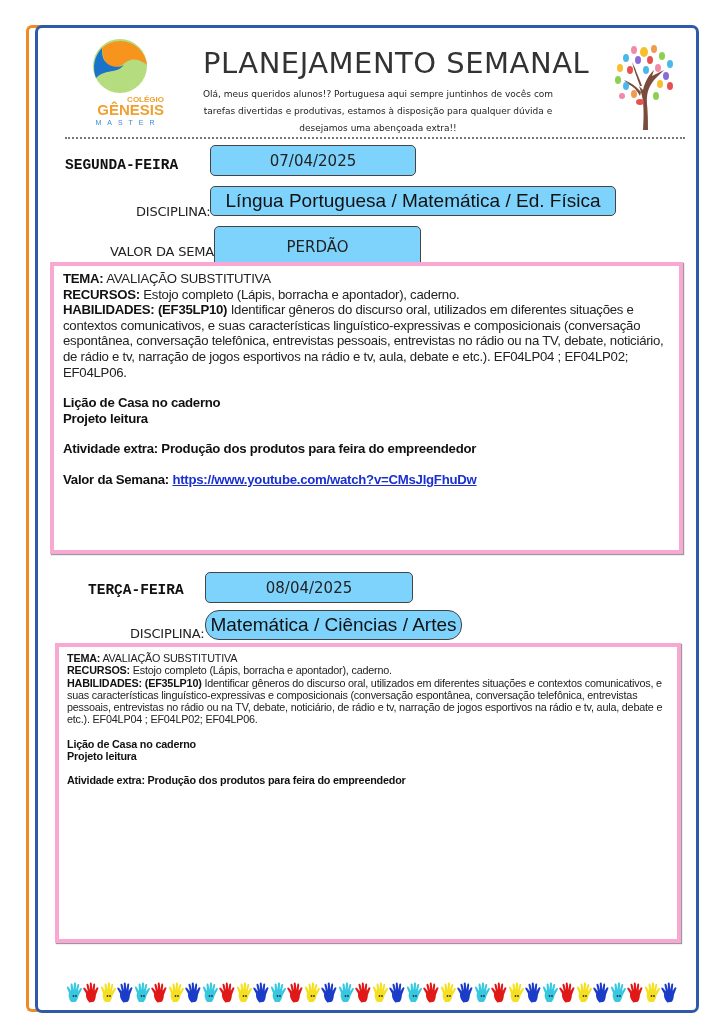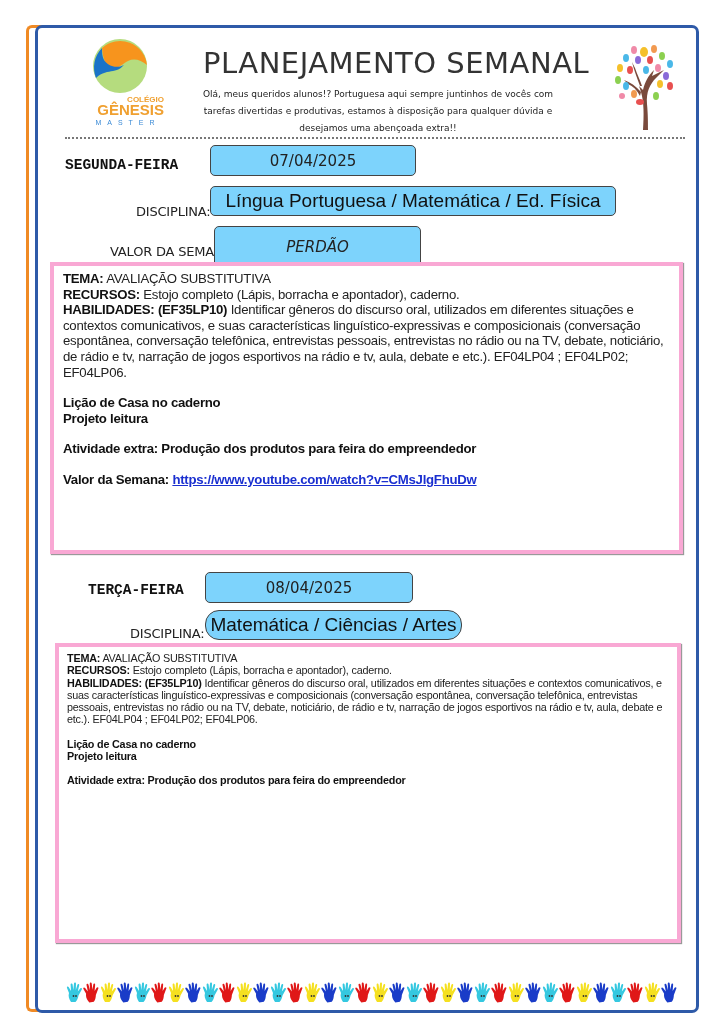"PERDÃO" div.abs { font-style: italic -> none }
